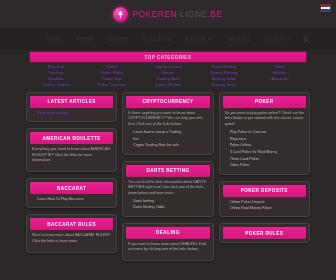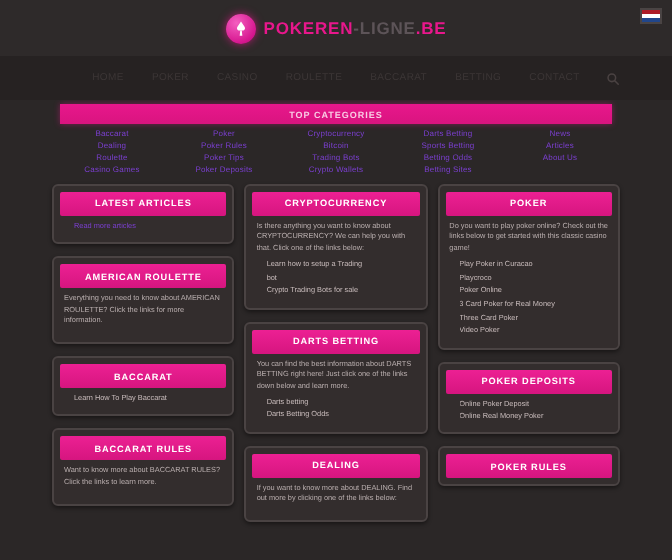"POKEREN-LIGNE.BE" .logo-text { font-weight: bold -> normal }
